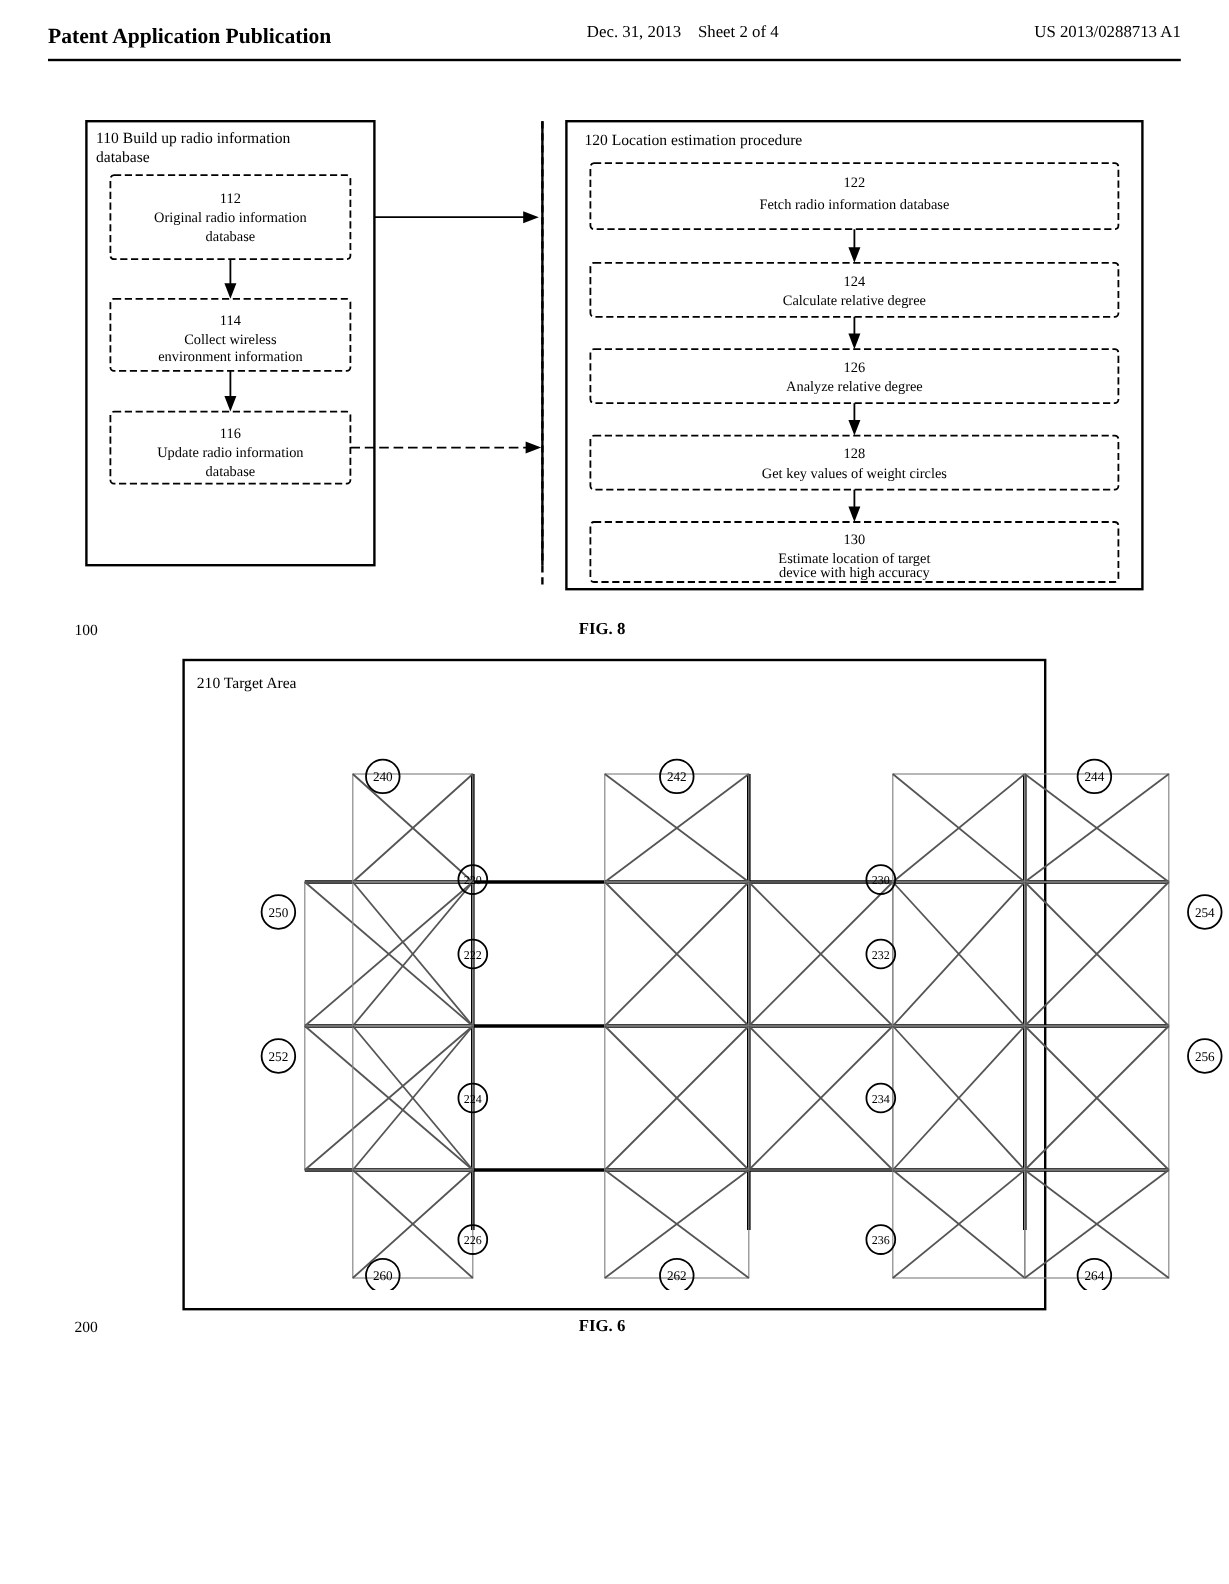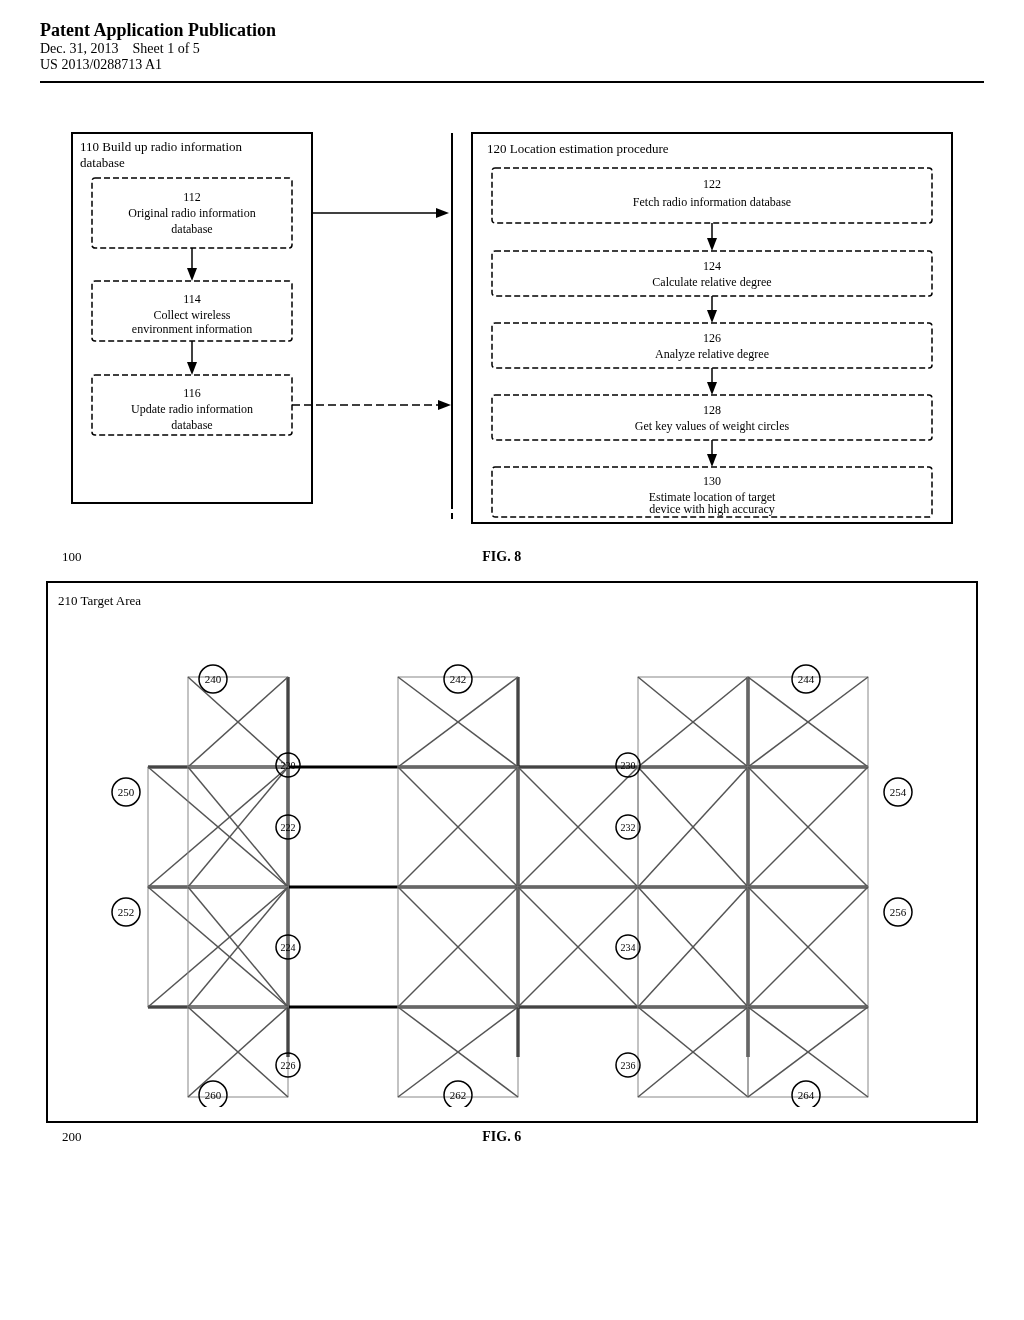"Patent Application Publication" .header { flex-direction: column -> none }
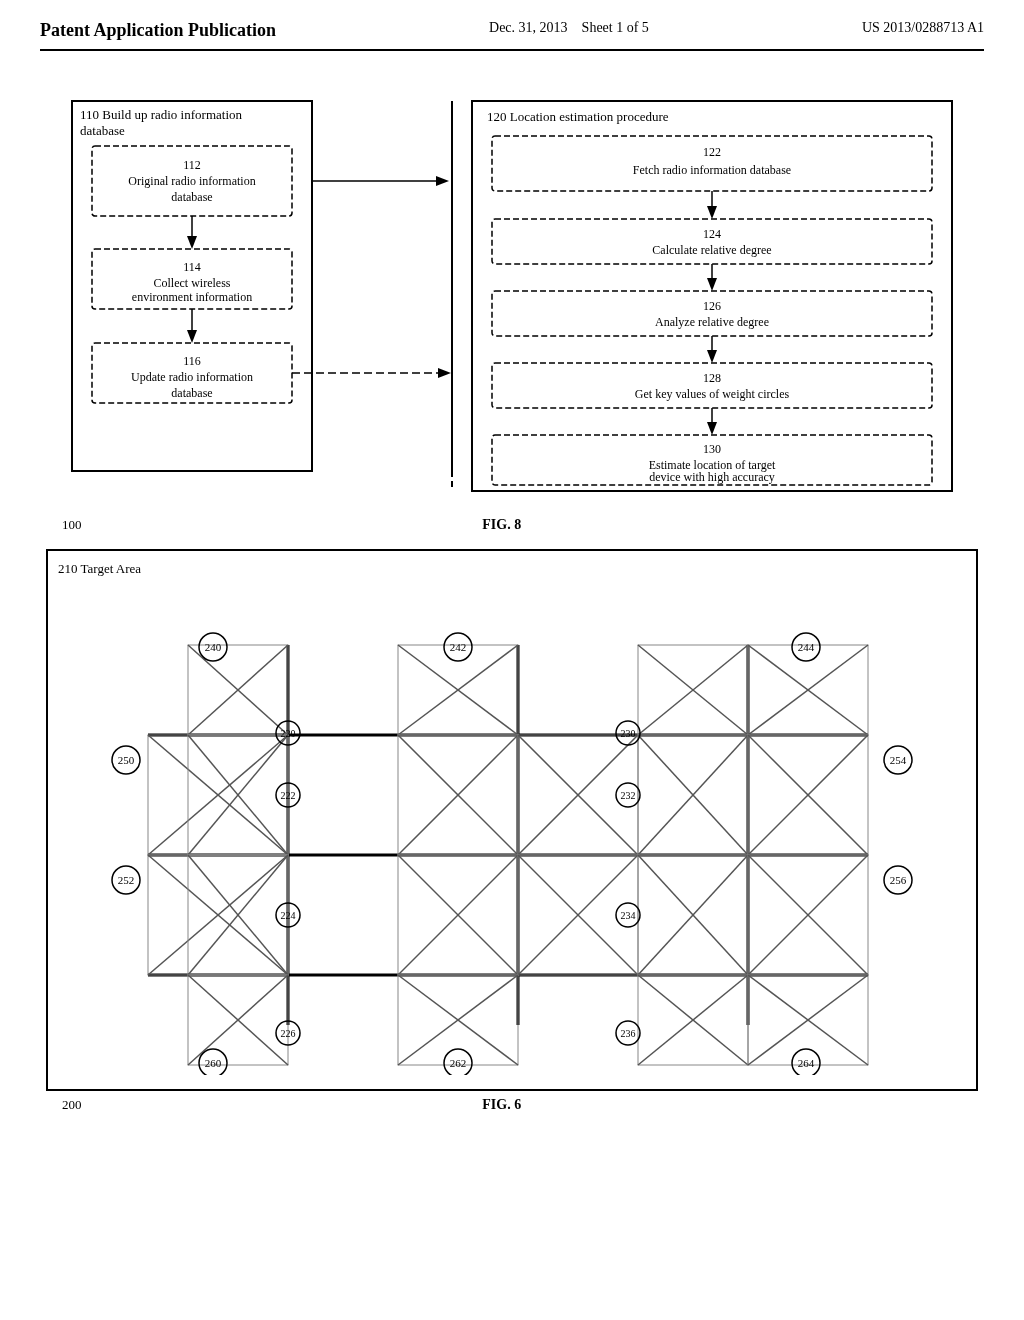"Sheet 1 of 5" span { text: 1 of 5 -> 2 of 4 }
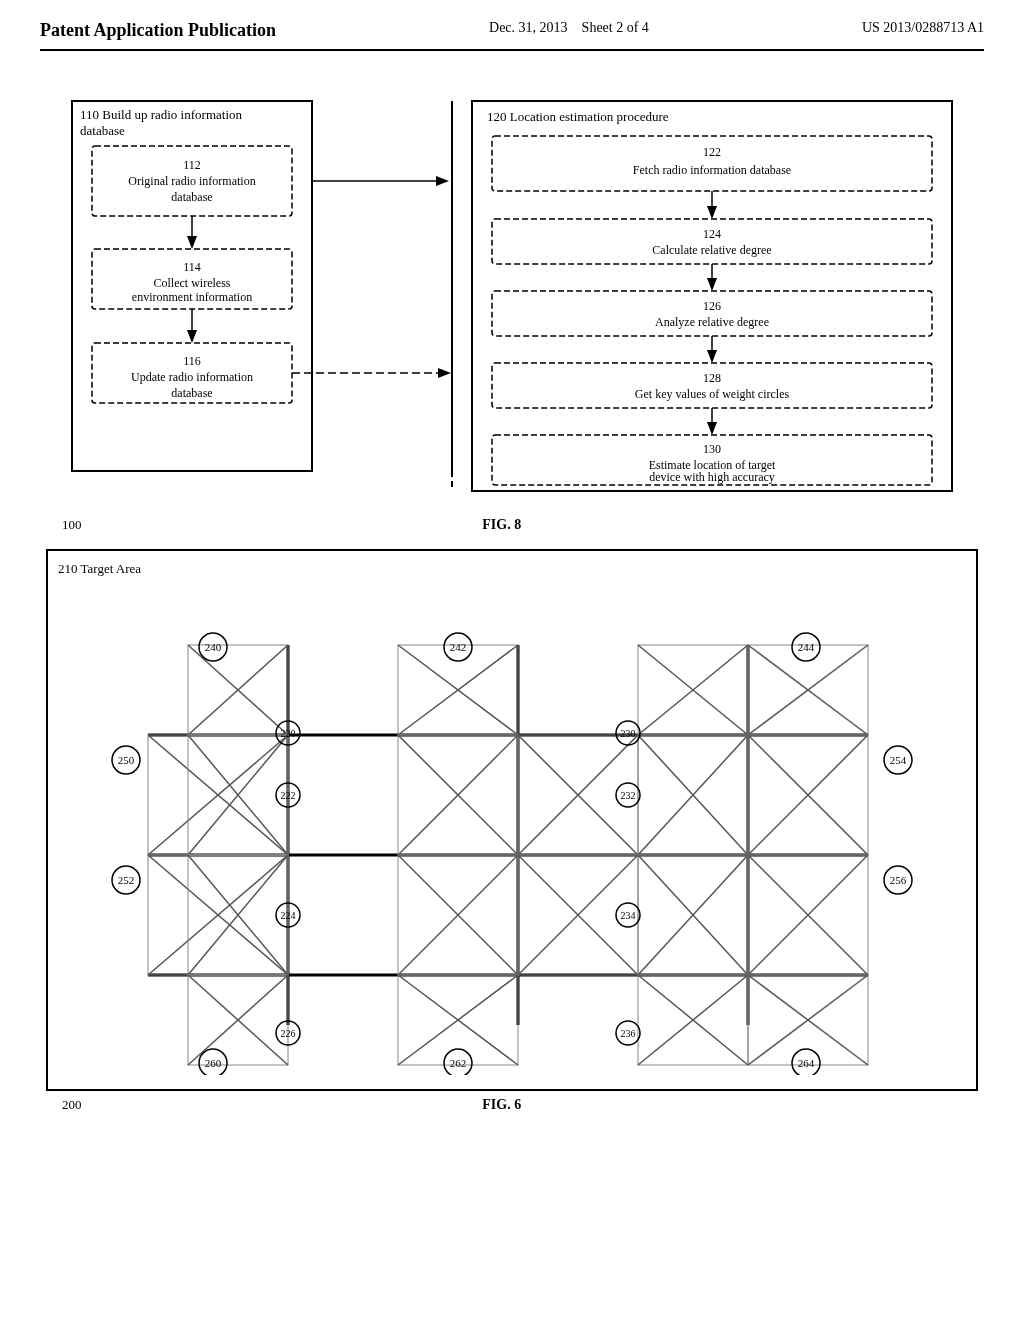"210 Target Area" .fig2-outer { width: 932px -> 720px }
